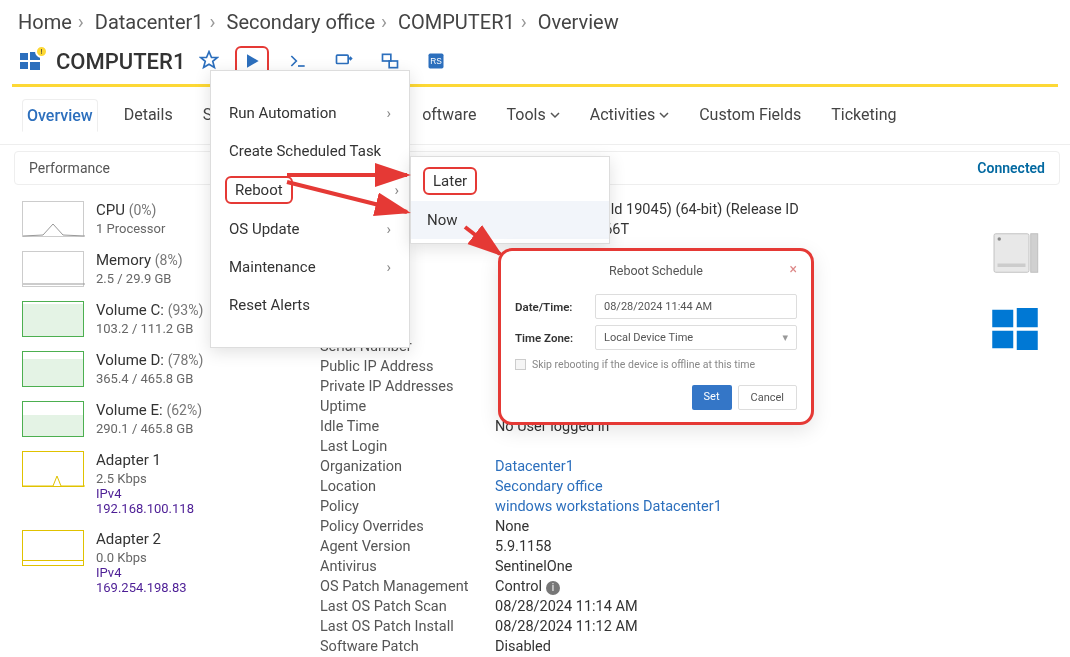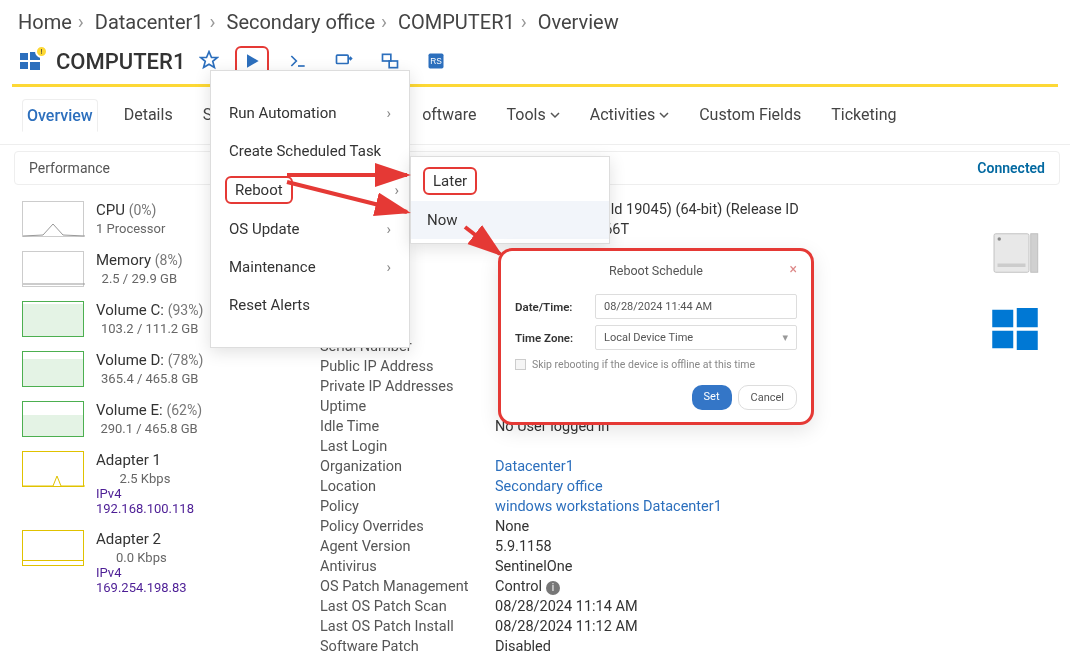"1 Processor" .perf-text .pt2 { text-align: center -> none }
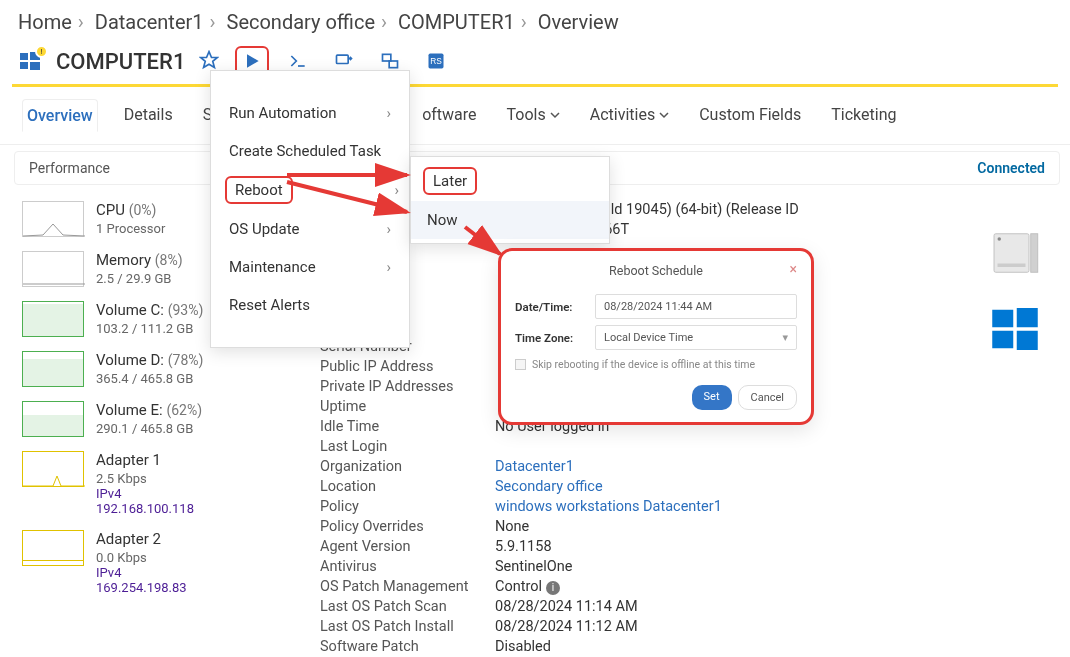"Set" .mbtn { border-radius: 10px -> 2px }
